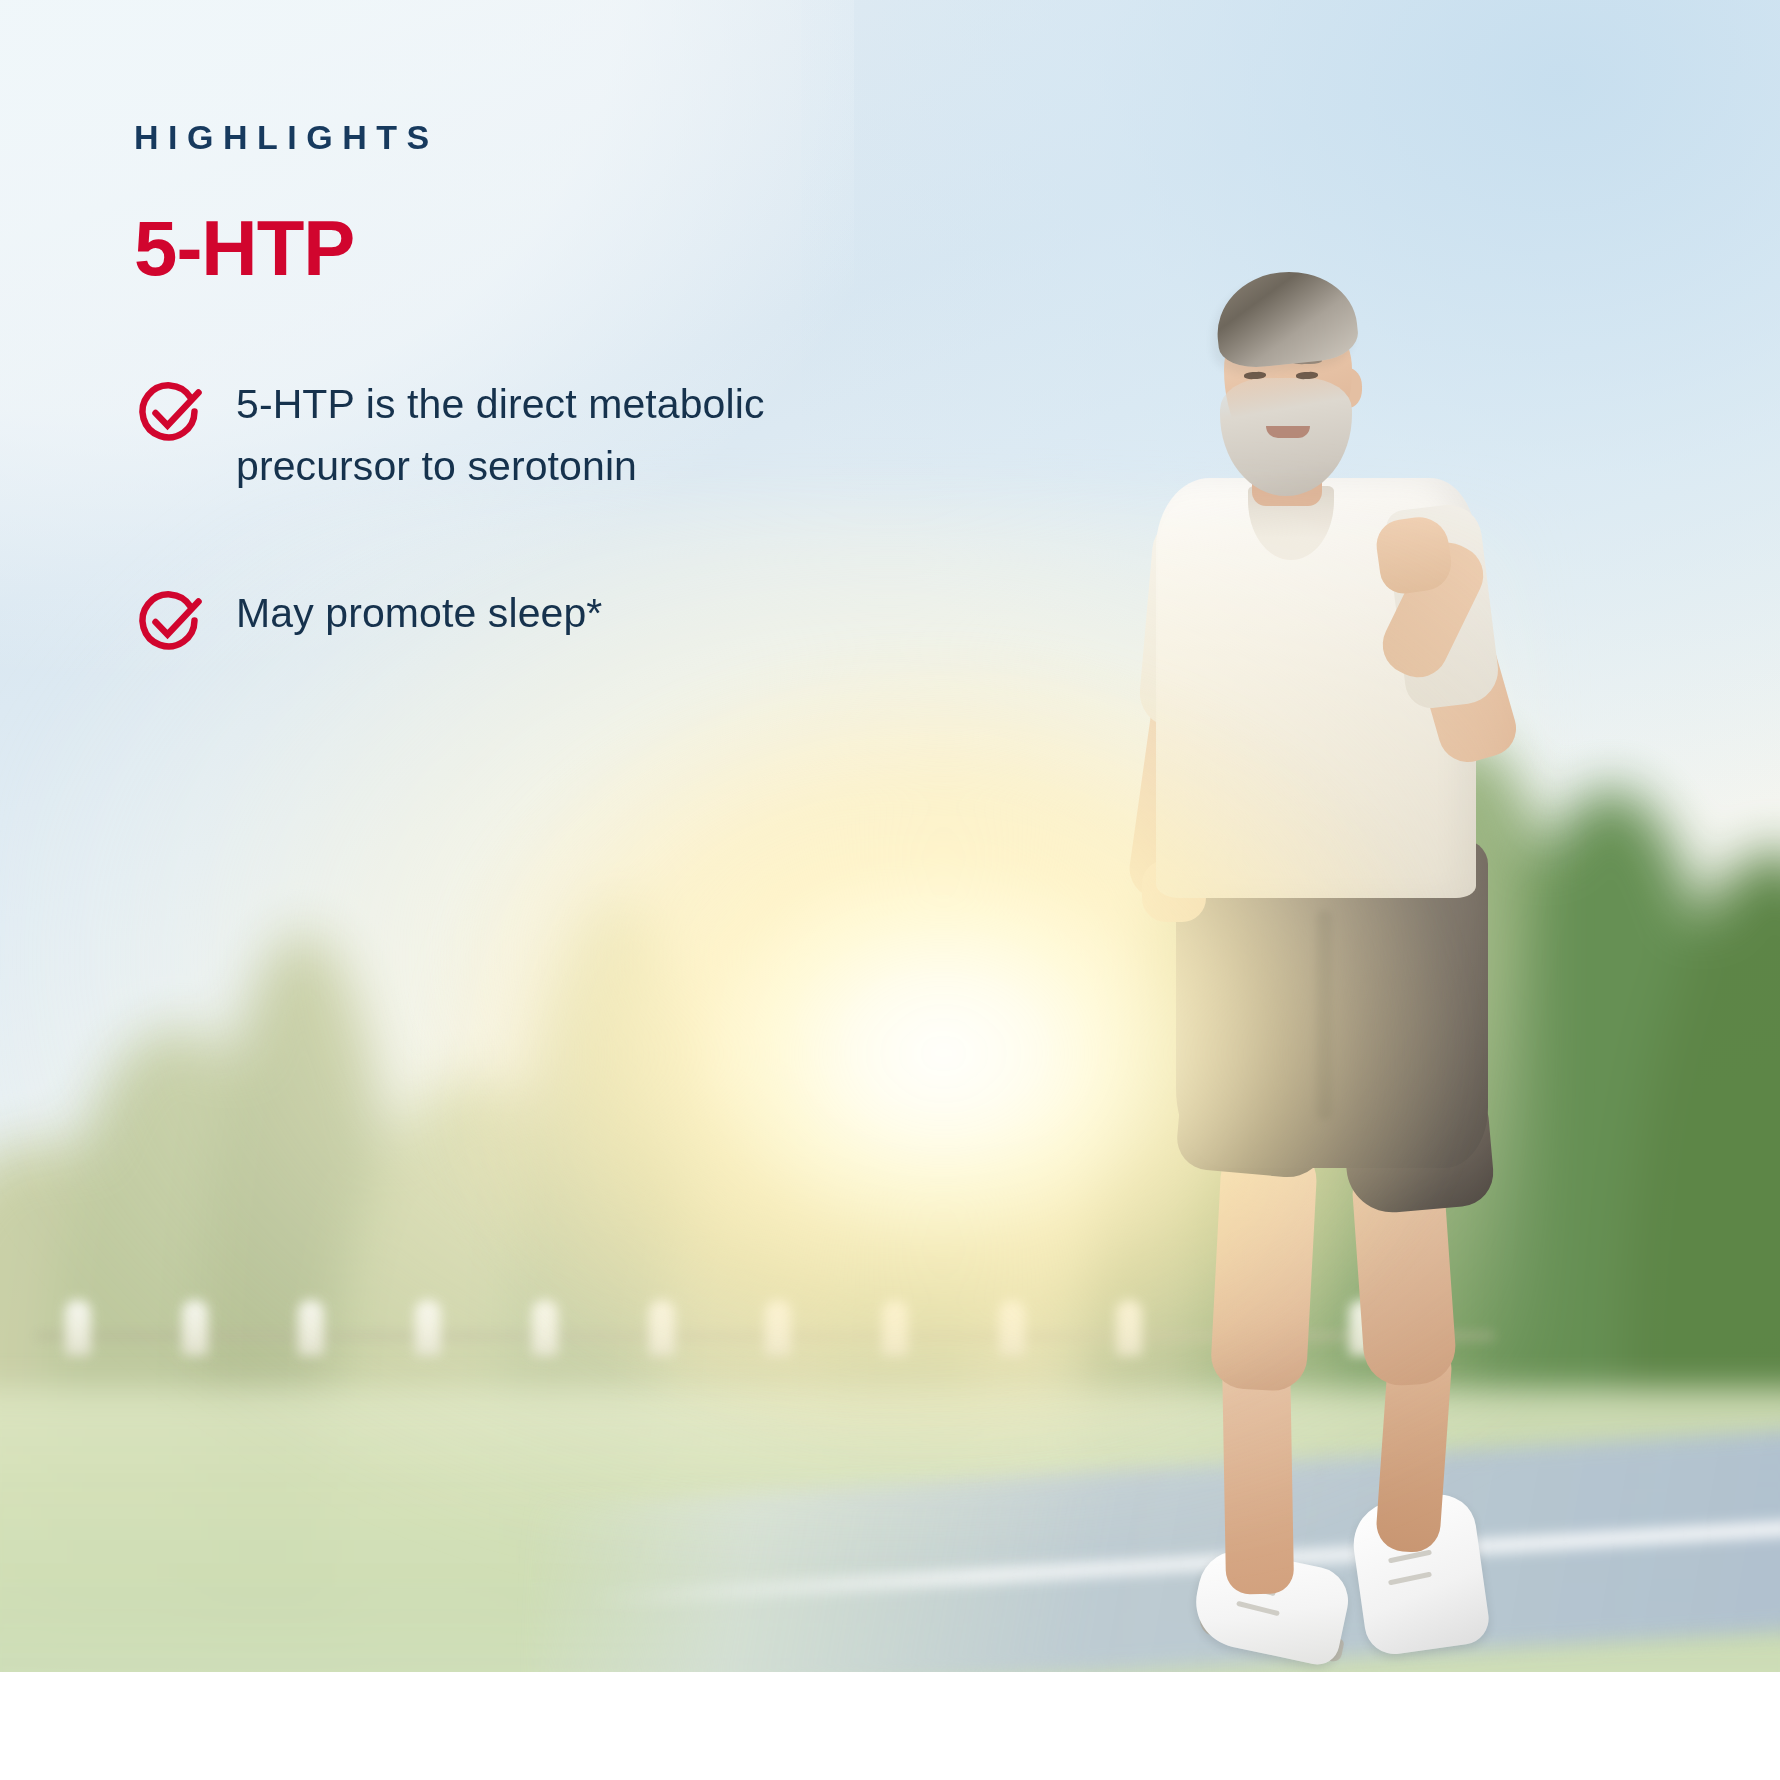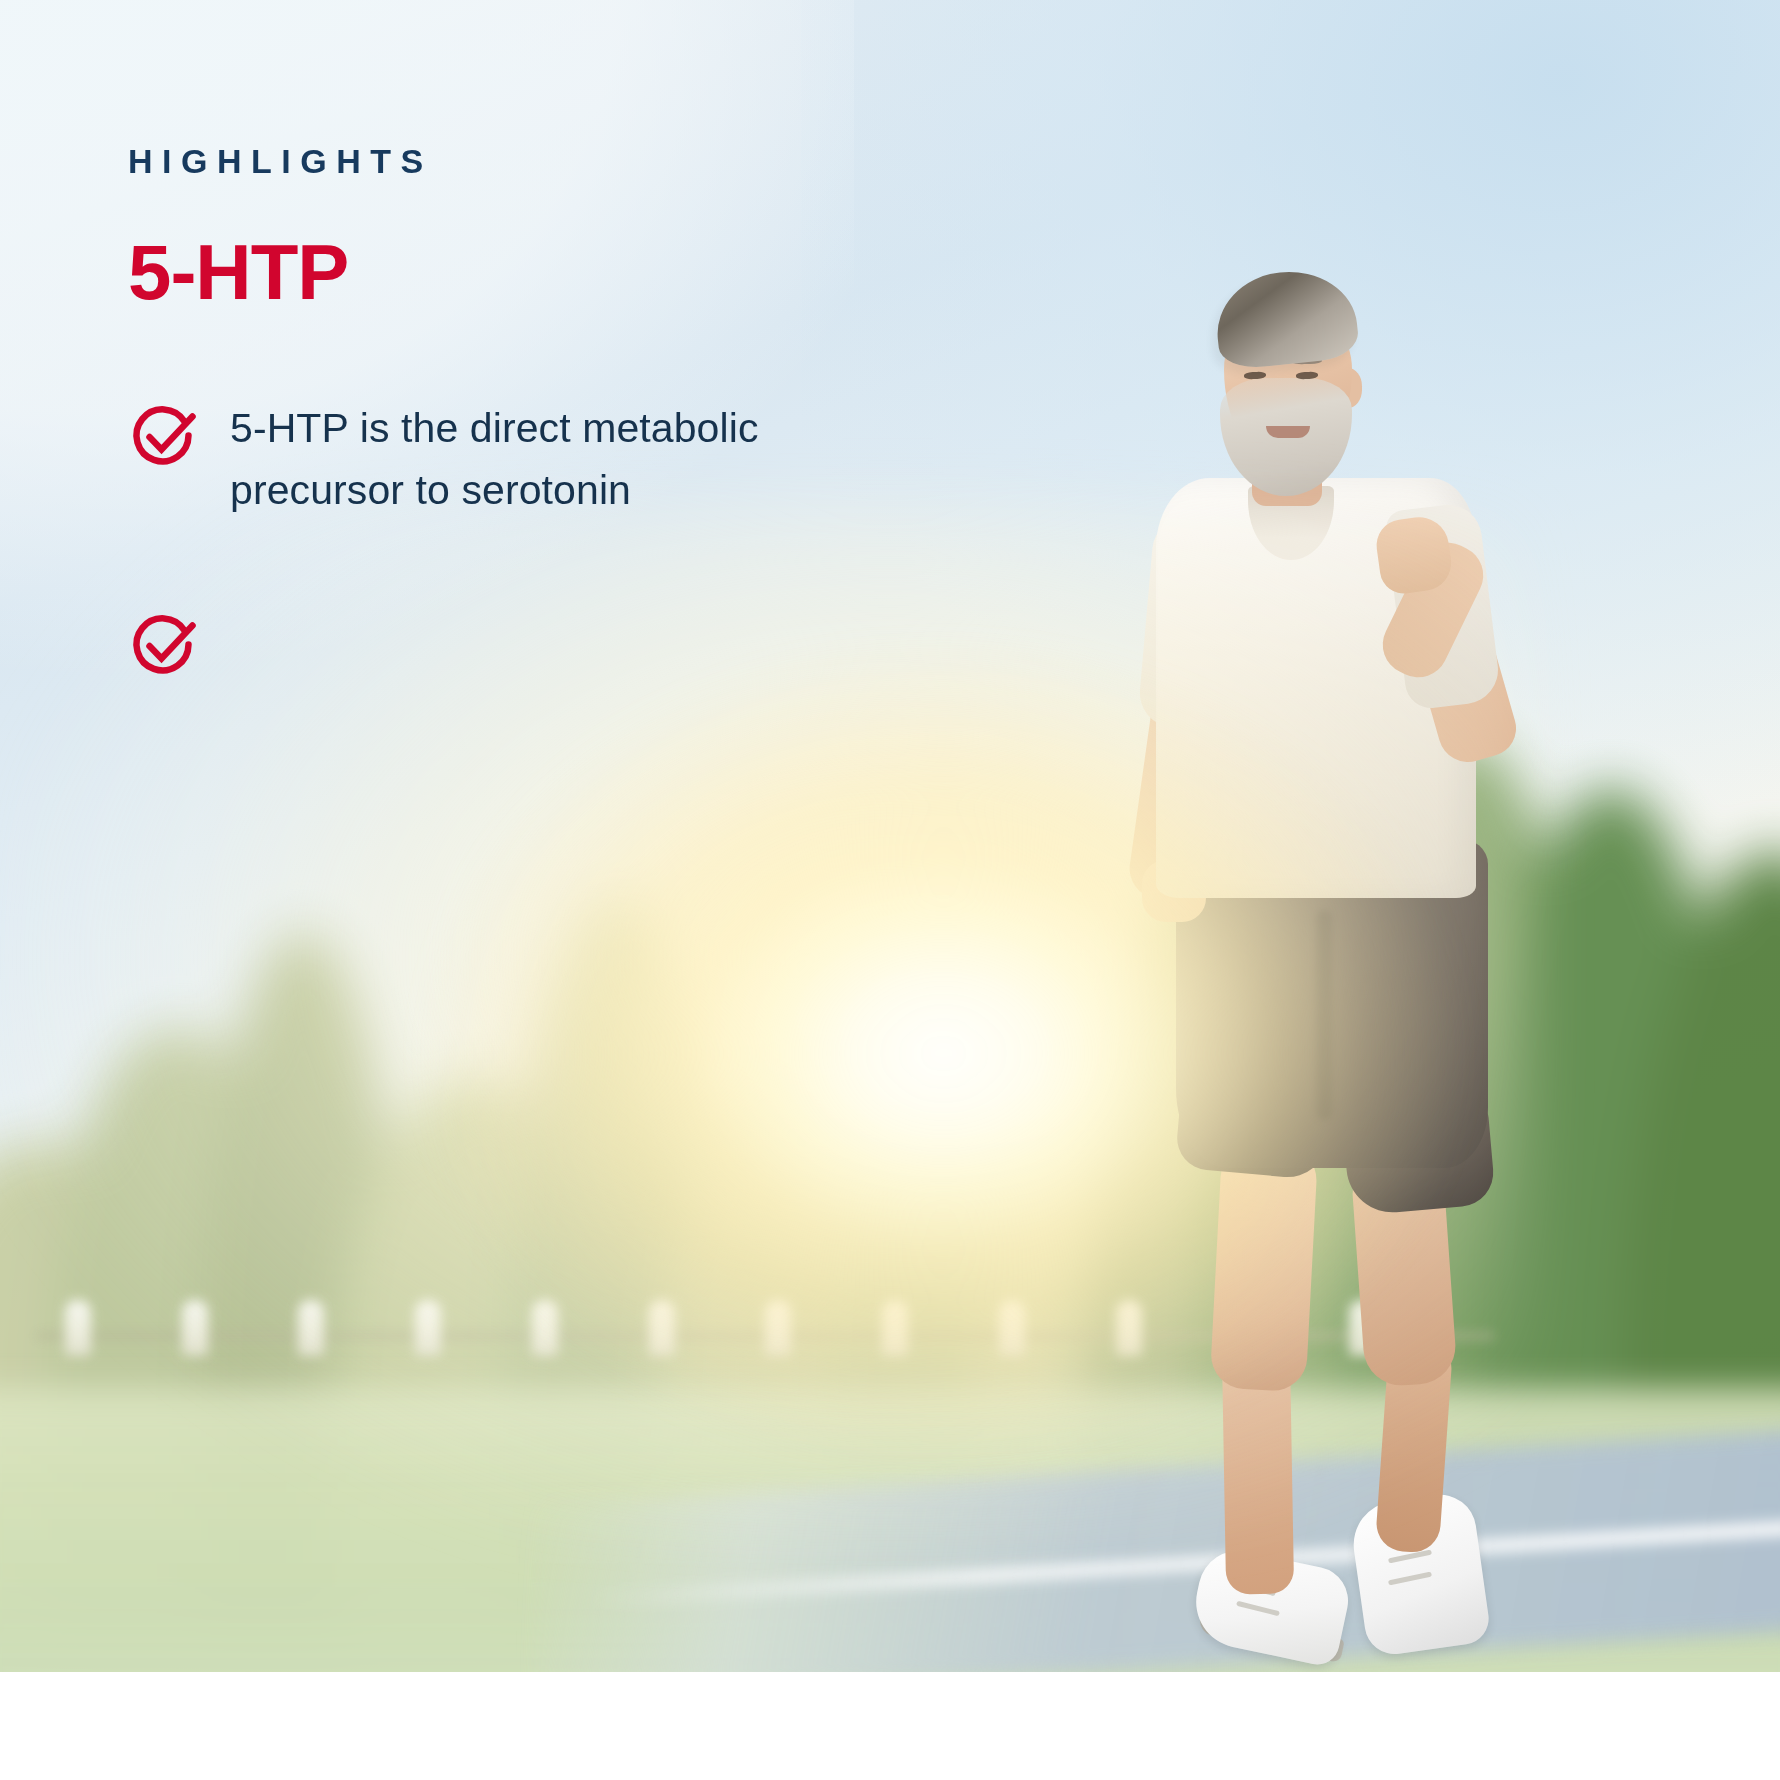"HIGHLIGHTS" .panel { left: 10px -> 16px; margin-top: 24px -> none }
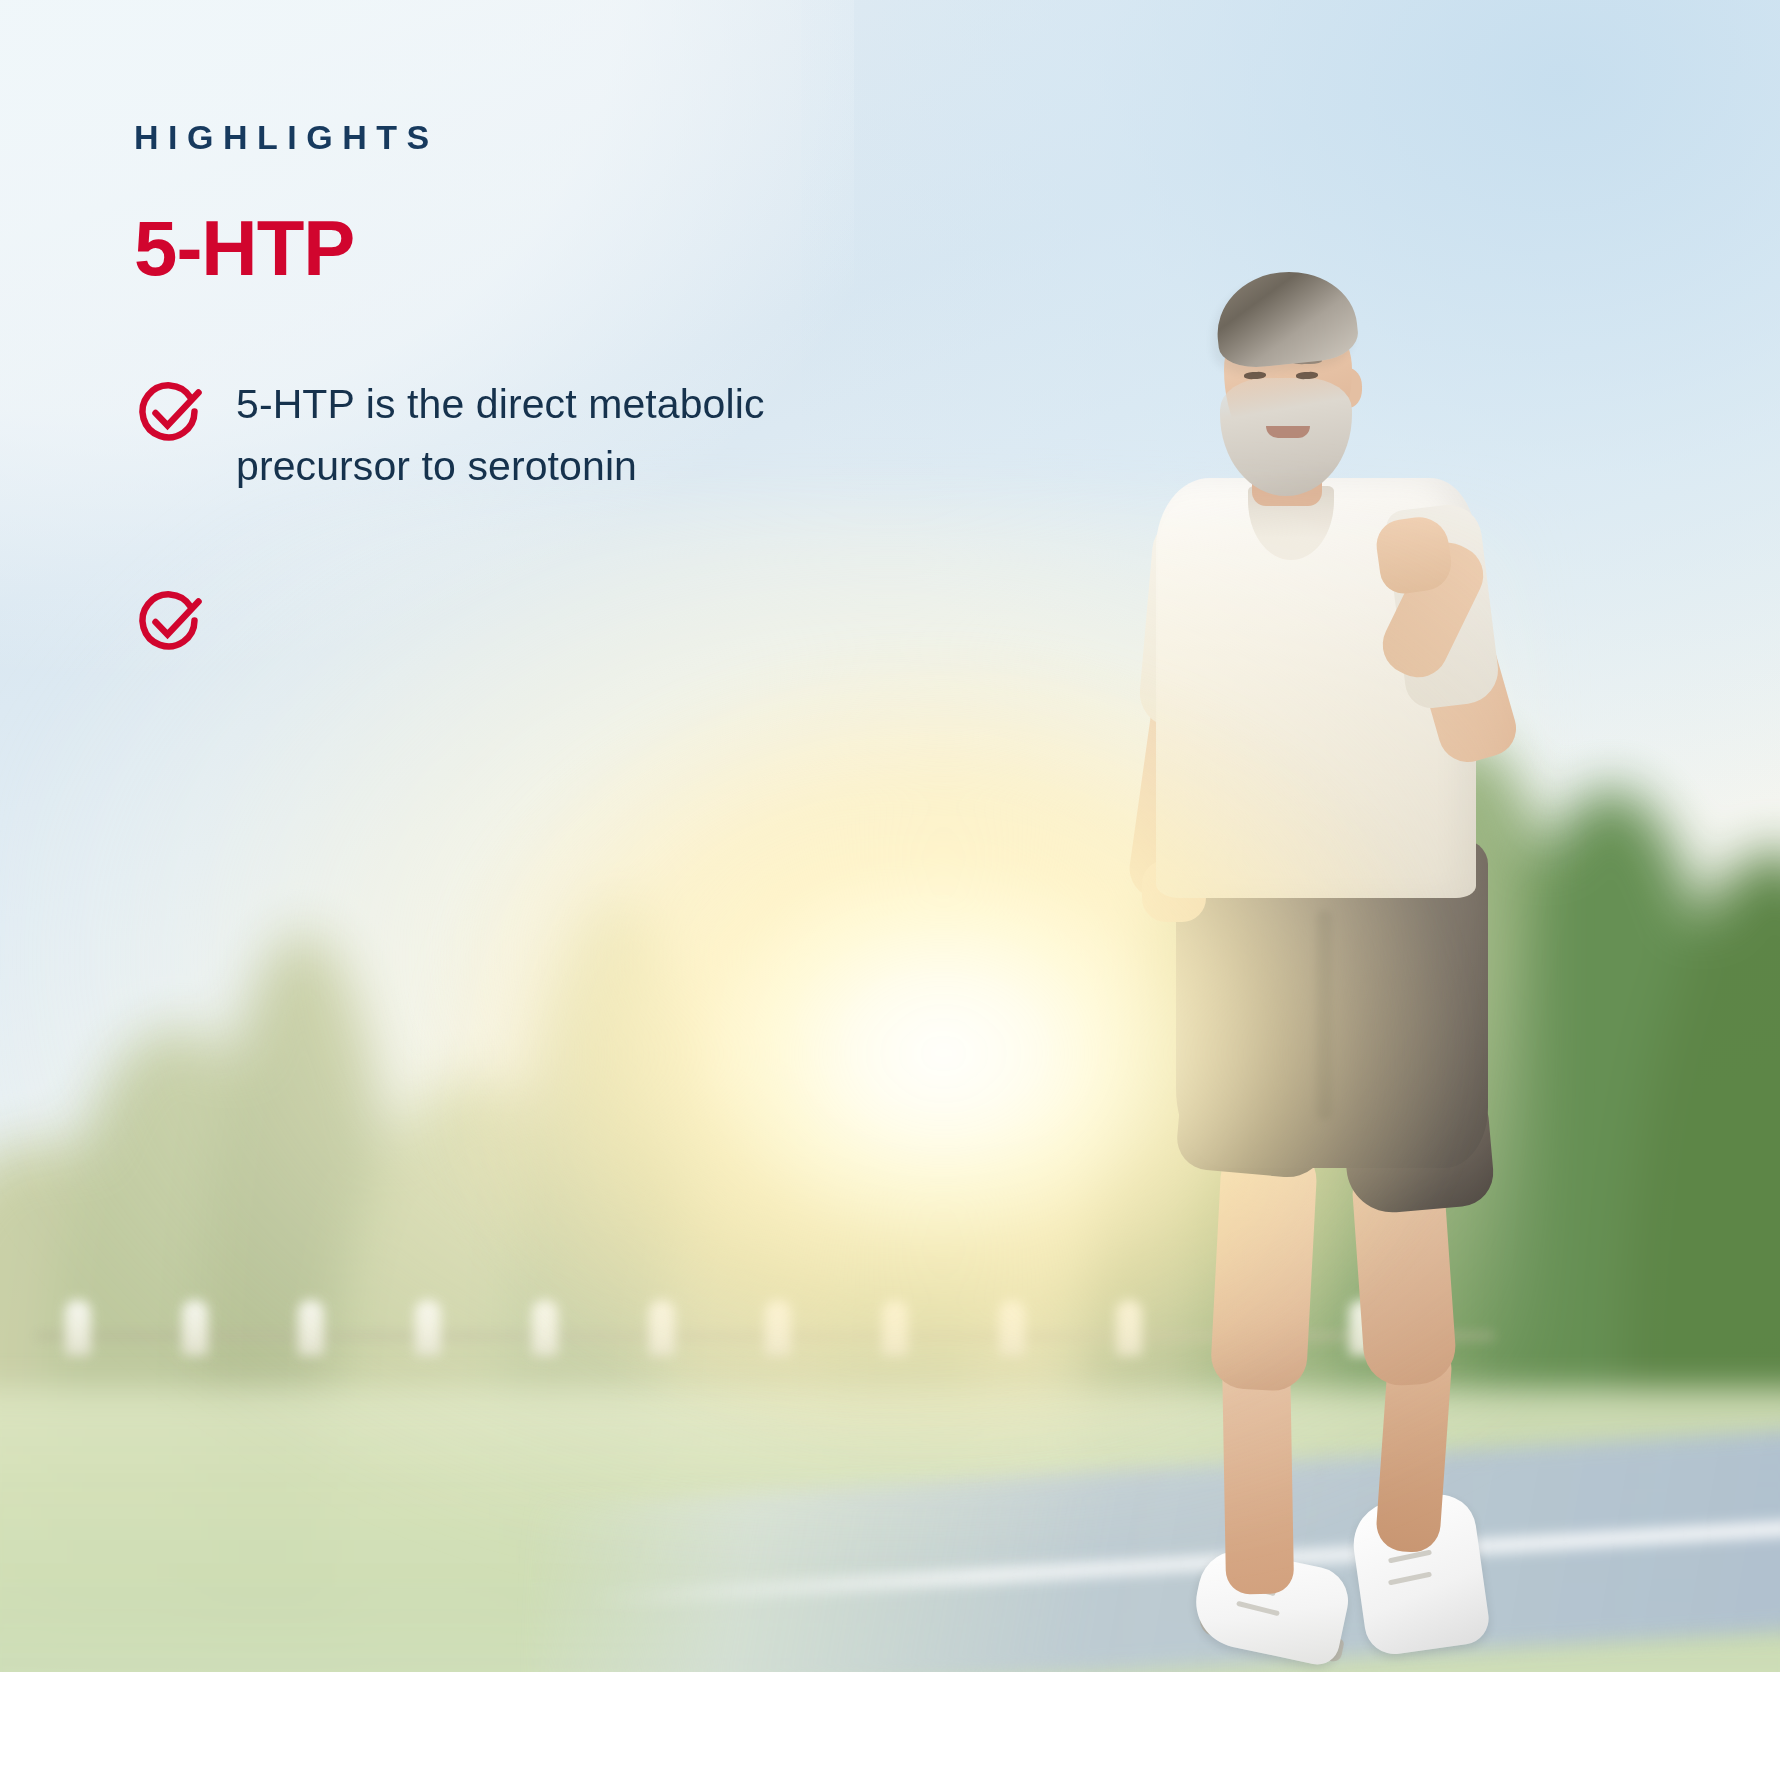"May promote sleep*" span.bullet-text { html: none -> <span>May promote sleep*</span> }
